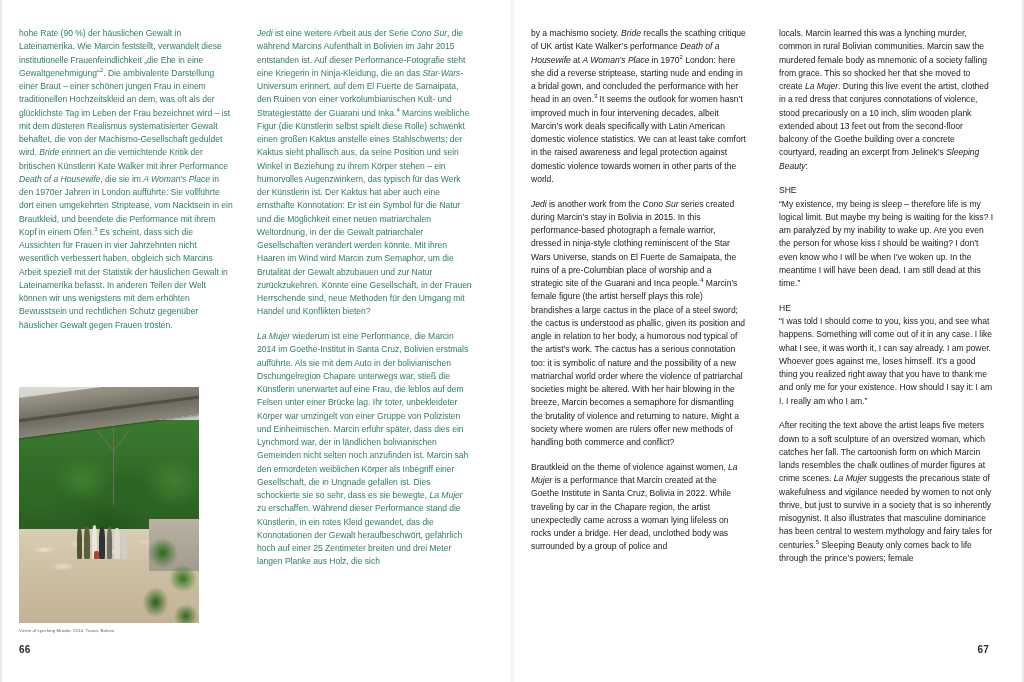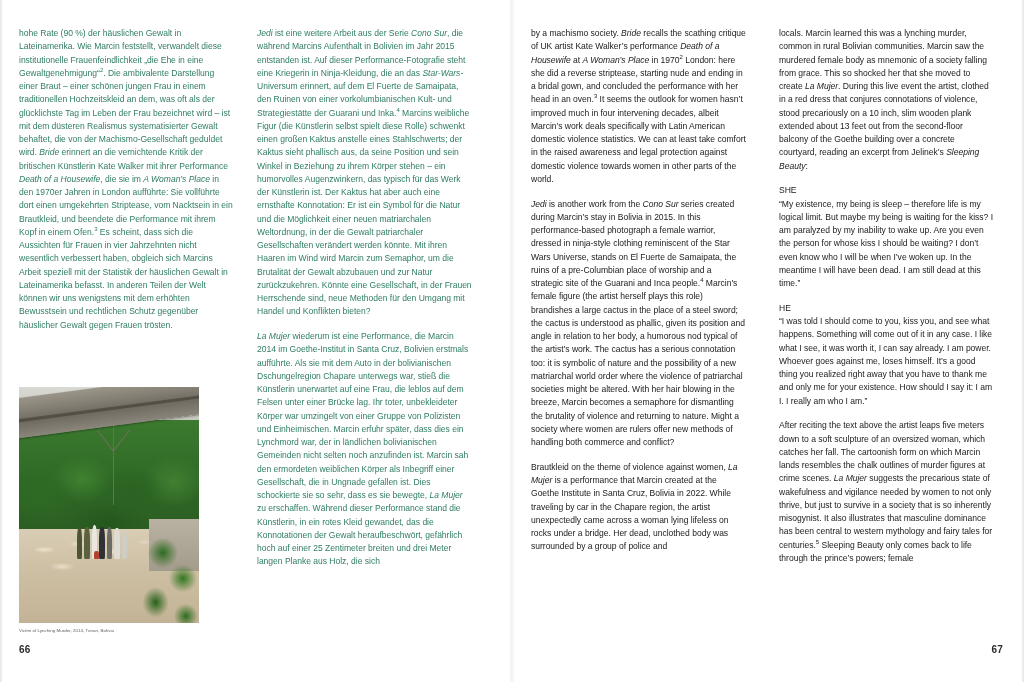"67" .folio-right { right: 21px -> 35px }
